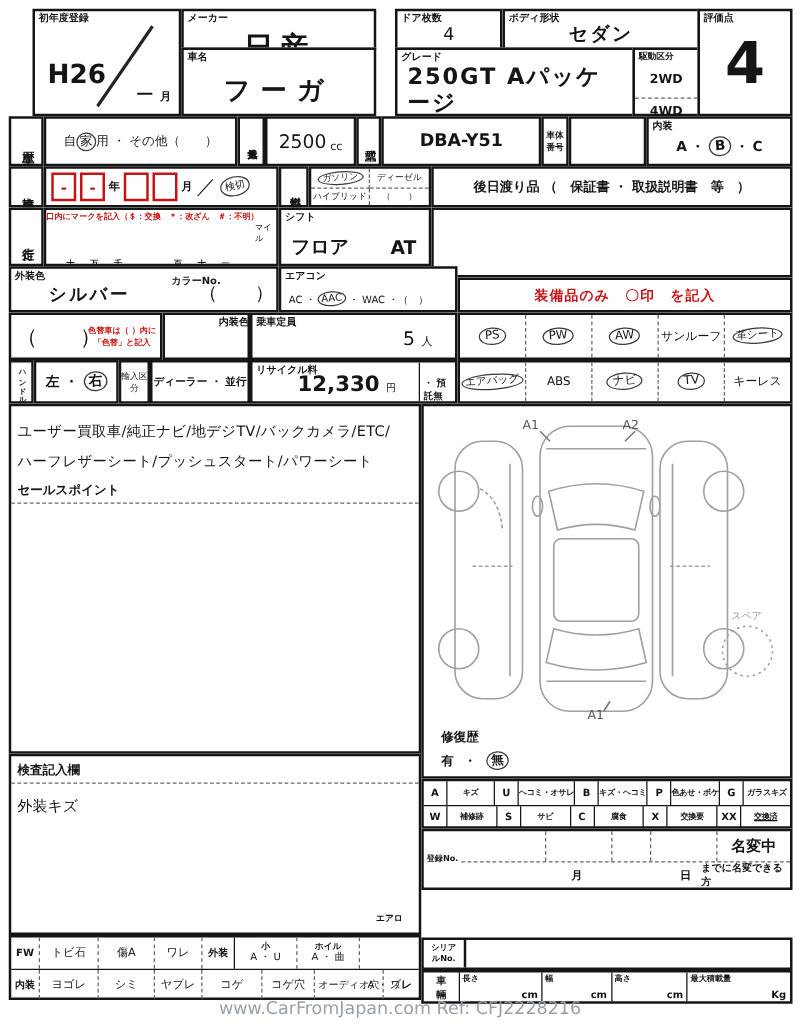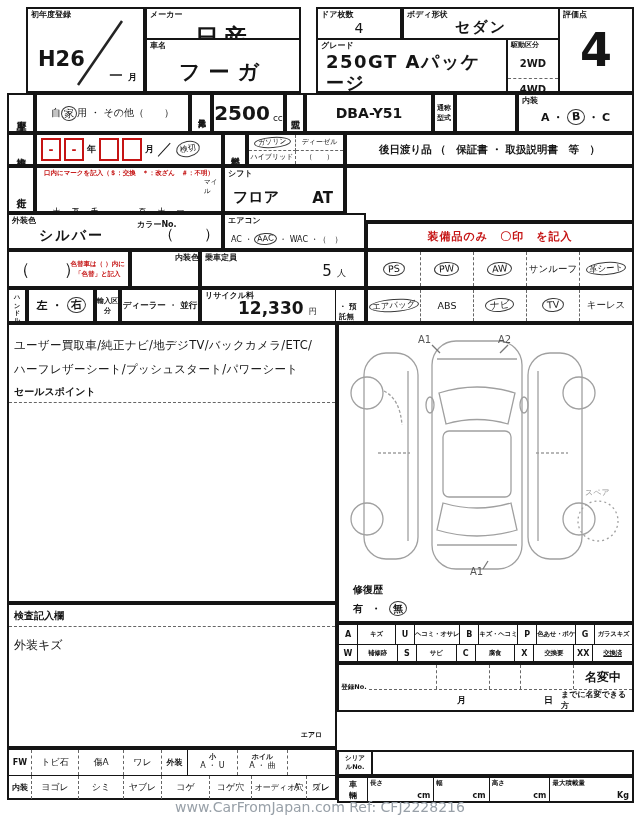"2500" span { font-size: 20px -> 15px; font-weight: bold -> none }
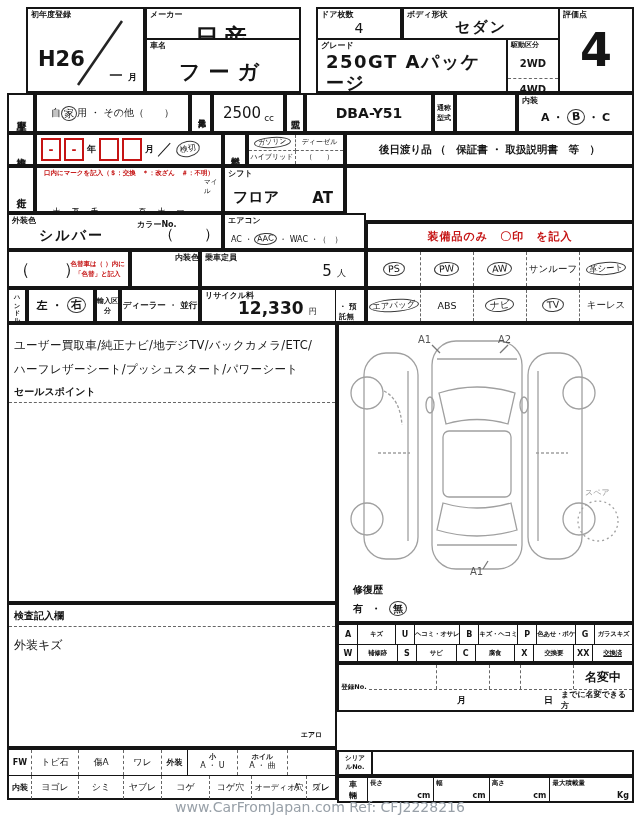"通称型式" div { text: 通称型式 -> 車体番号 }
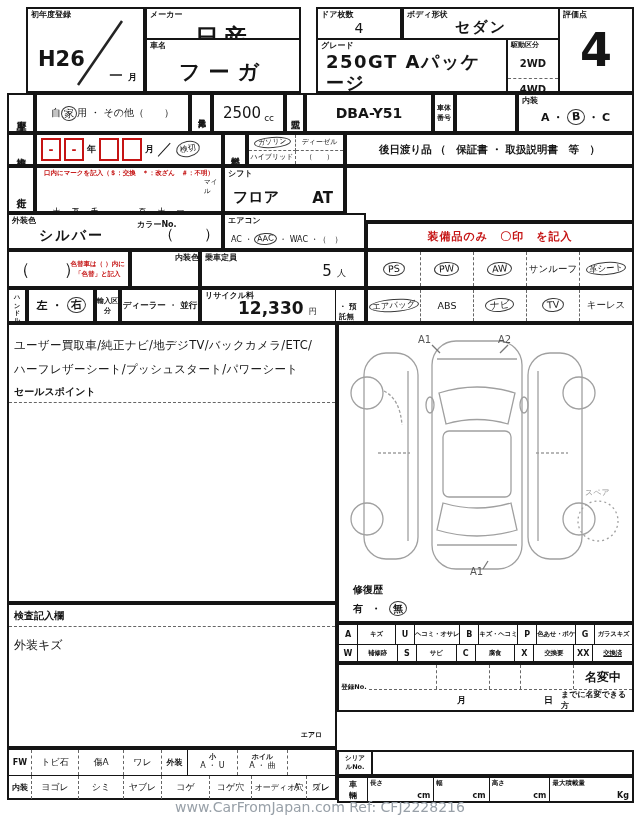"口内にマークを記入（＄：交換 ＊：改ざん ＃：不明）" div.red { text-align: center -> left }
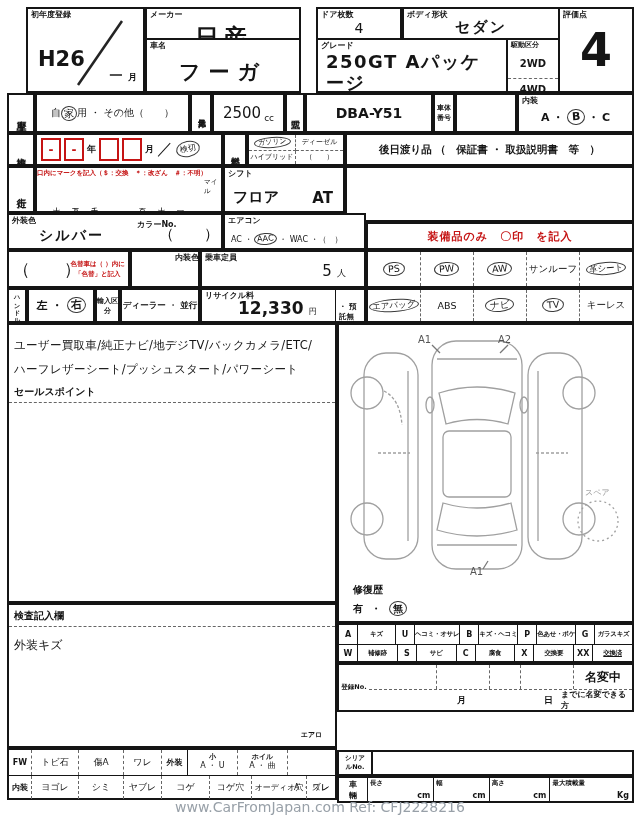"輸入区分" div { font-weight: bold -> normal }
